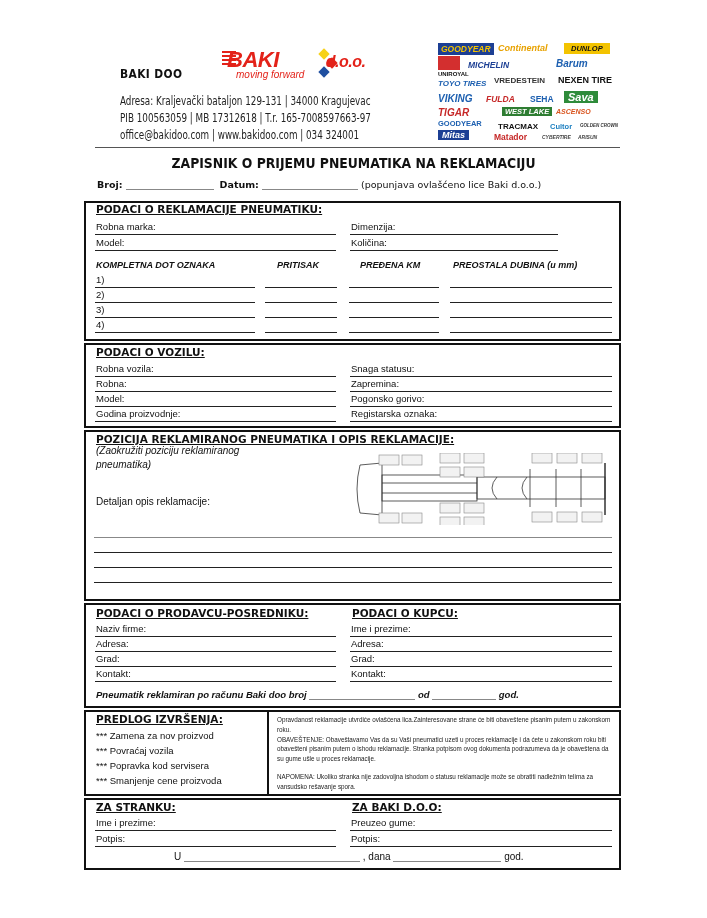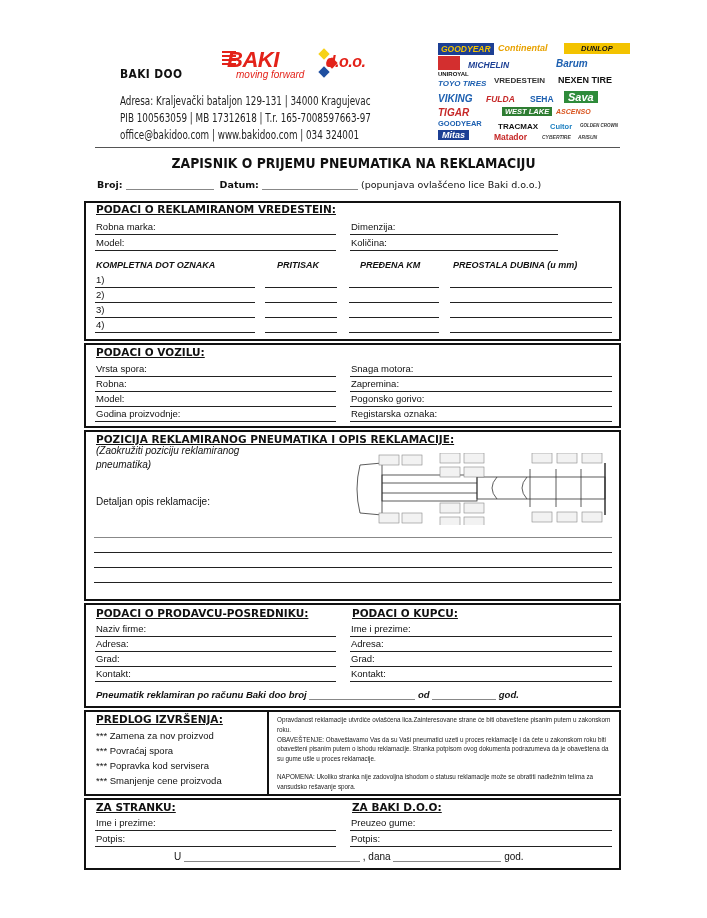"DUNLOP" div.brand { padding: 1px 17px -> 1px 7px }
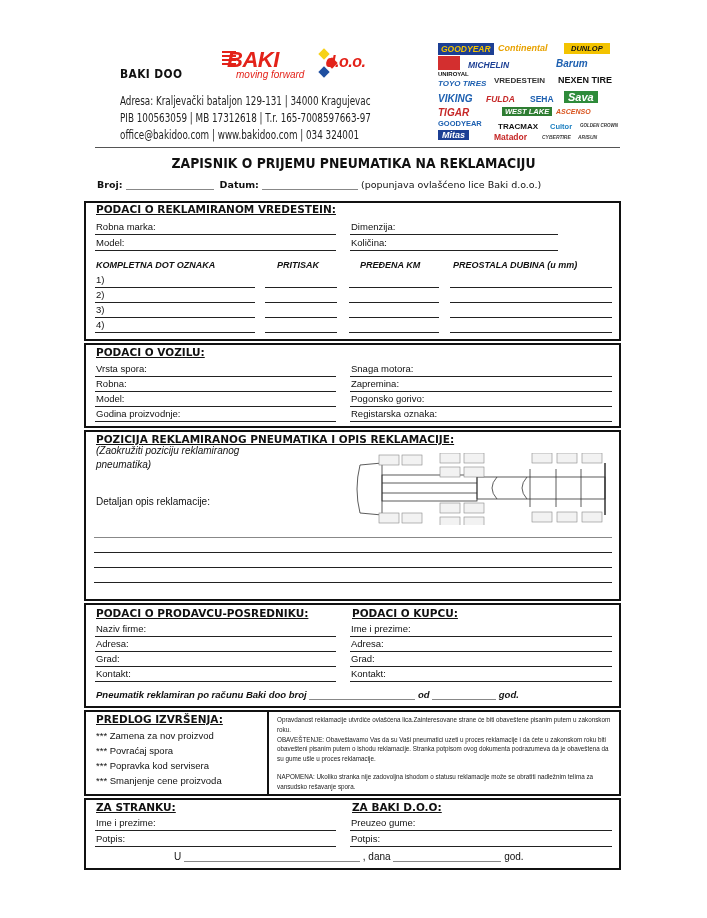"PODACI O REKLAMIRANOM VREDESTEIN:" div.sec-title { text: REKLAMIRANOM VREDESTEIN -> REKLAMACIJE PNEUMATIKU }
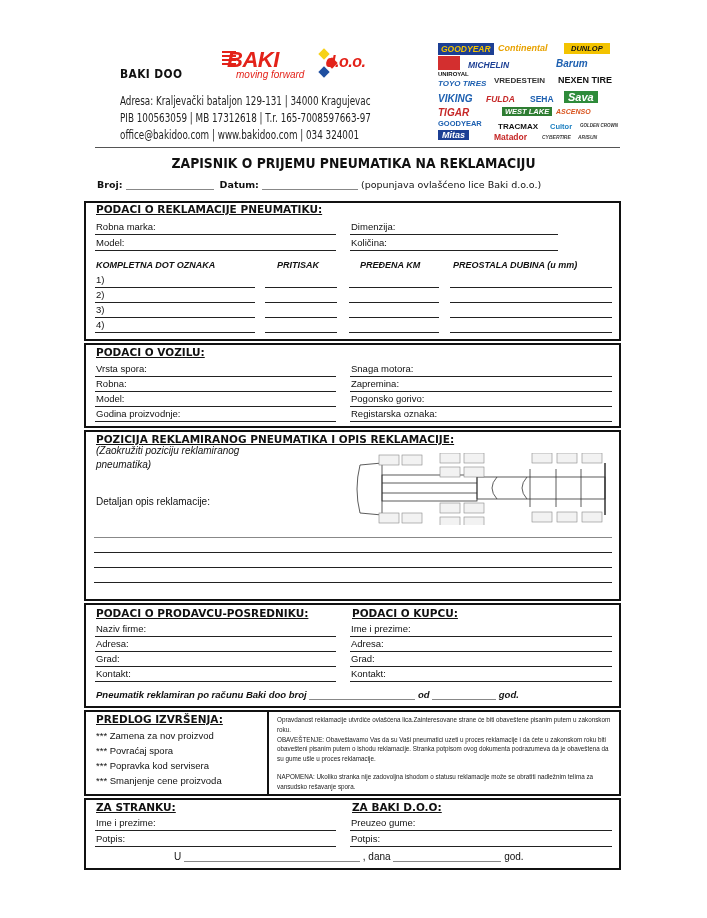"Vrsta spora:" div.fld { text: Vrsta spora -> Robna vozila }
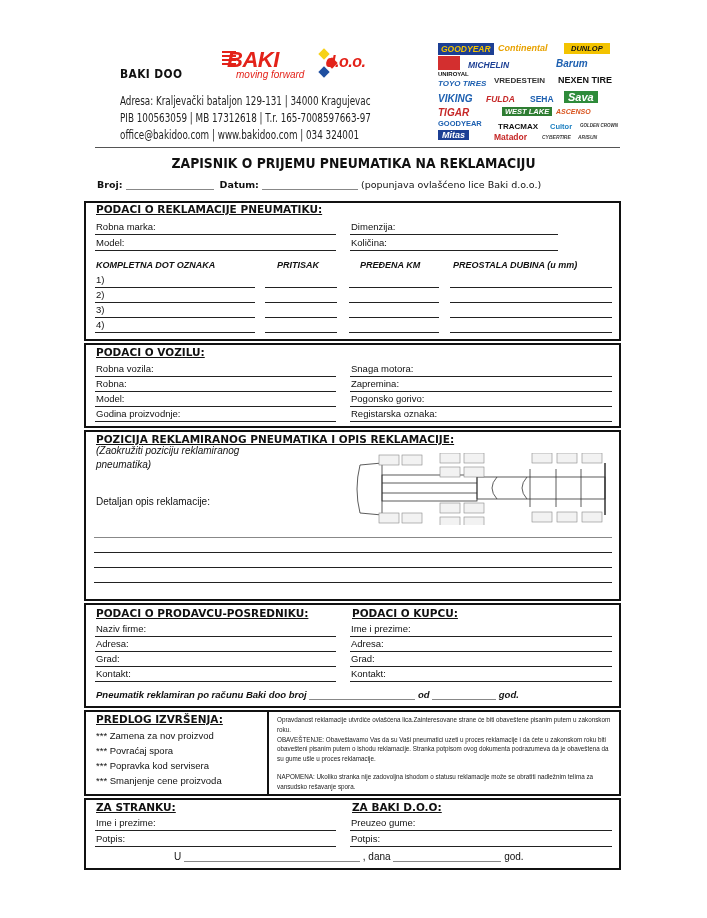"Snaga motora:" div.fld { text: motora -> statusu }
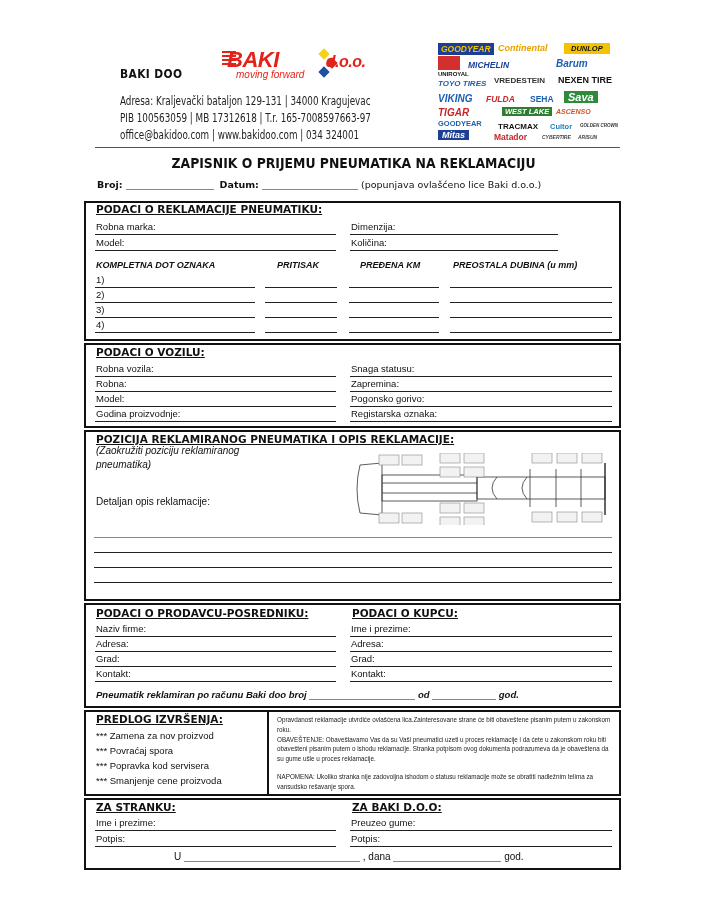"*** Povraćaj spora" div.opt { text: spora -> vozila }
